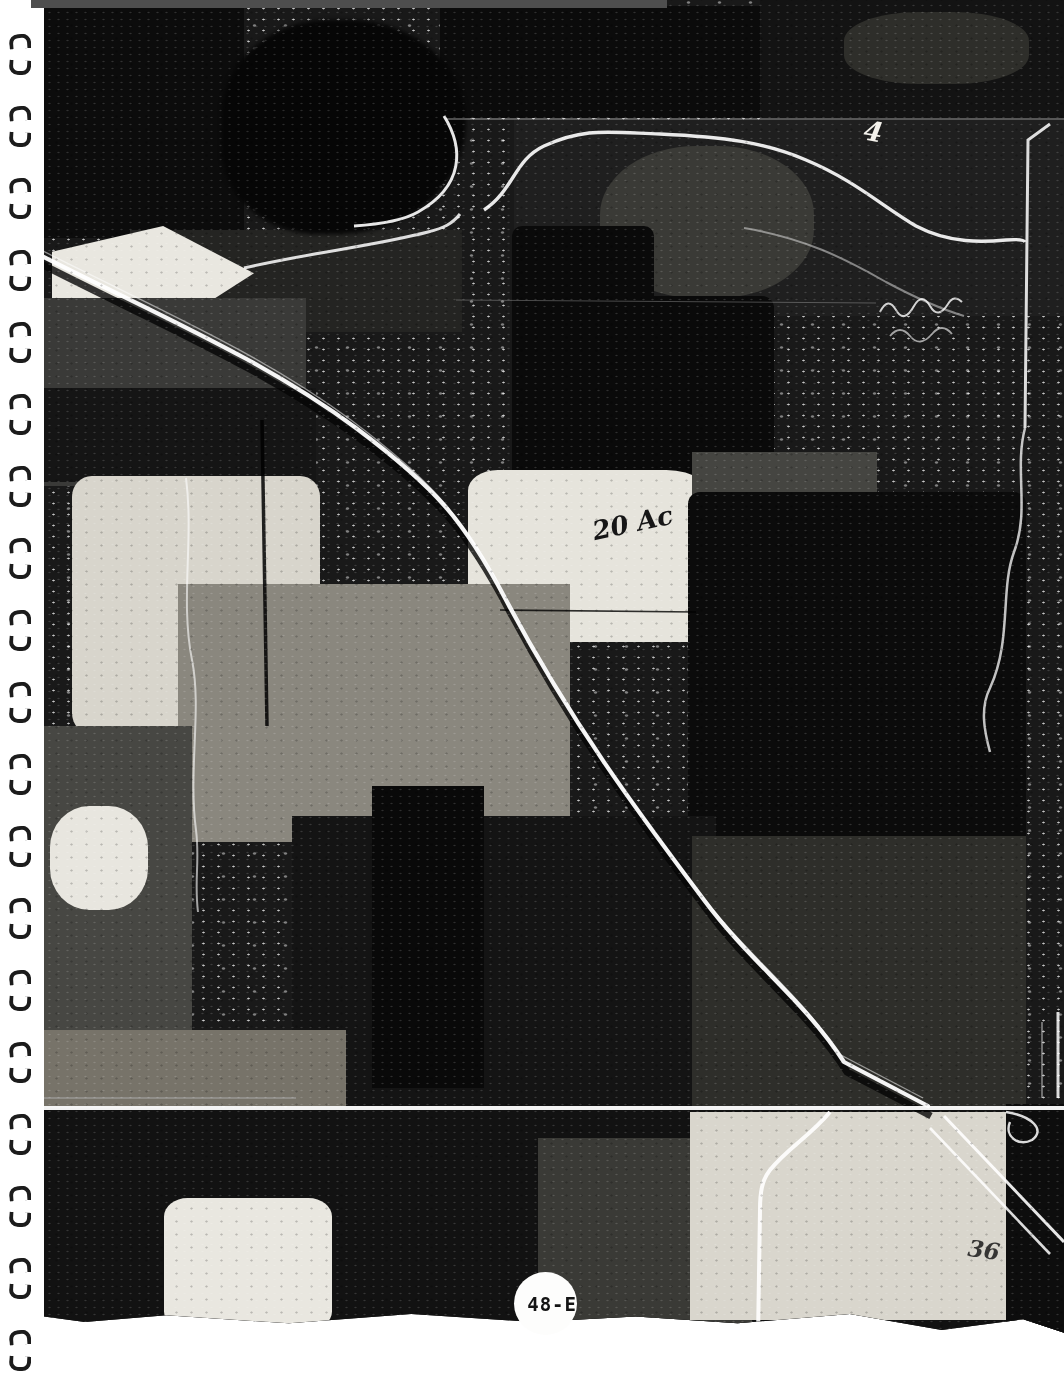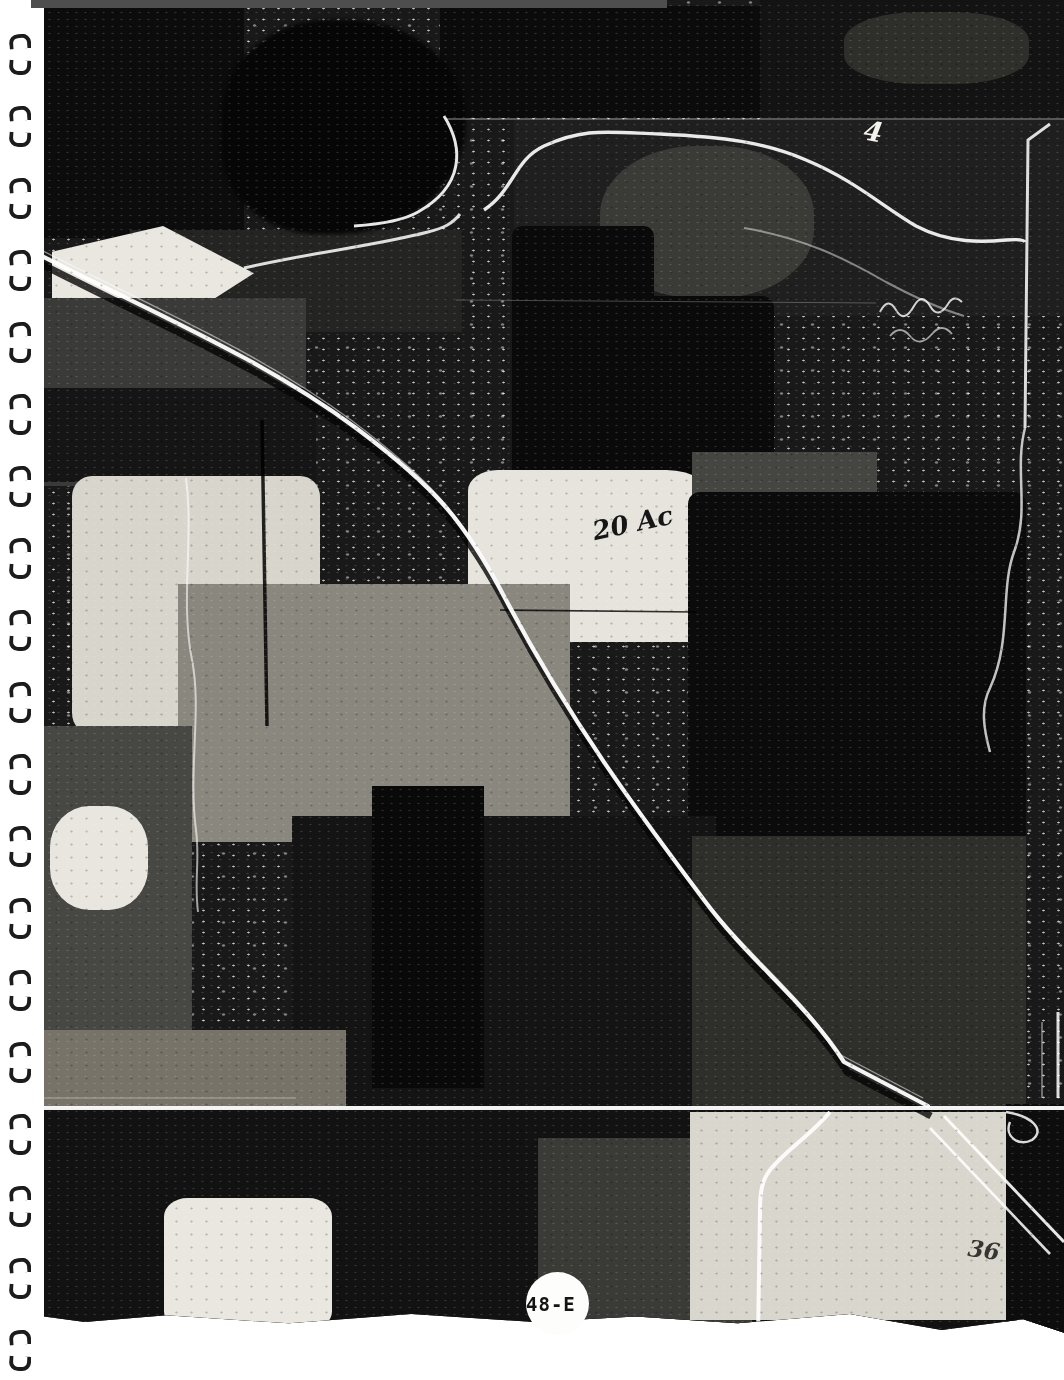"48-E" .label-circle { justify-content: flex-start -> flex-end; left: 526px -> 514px }
